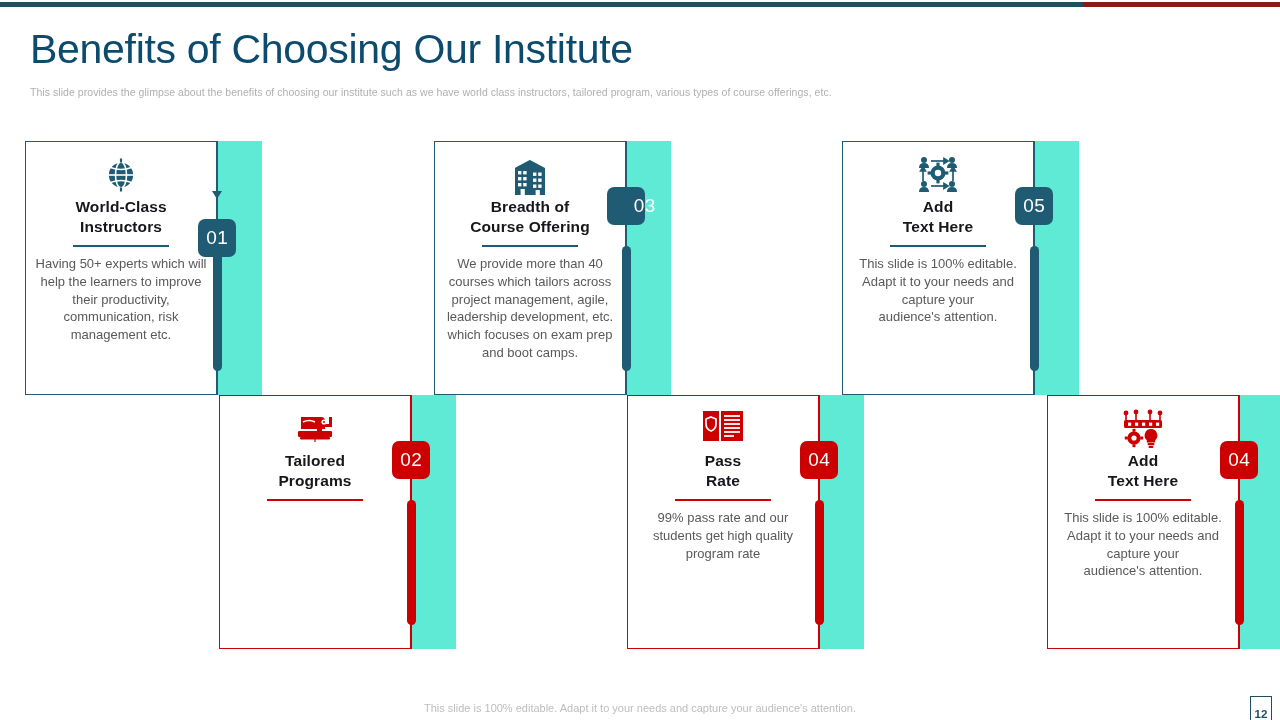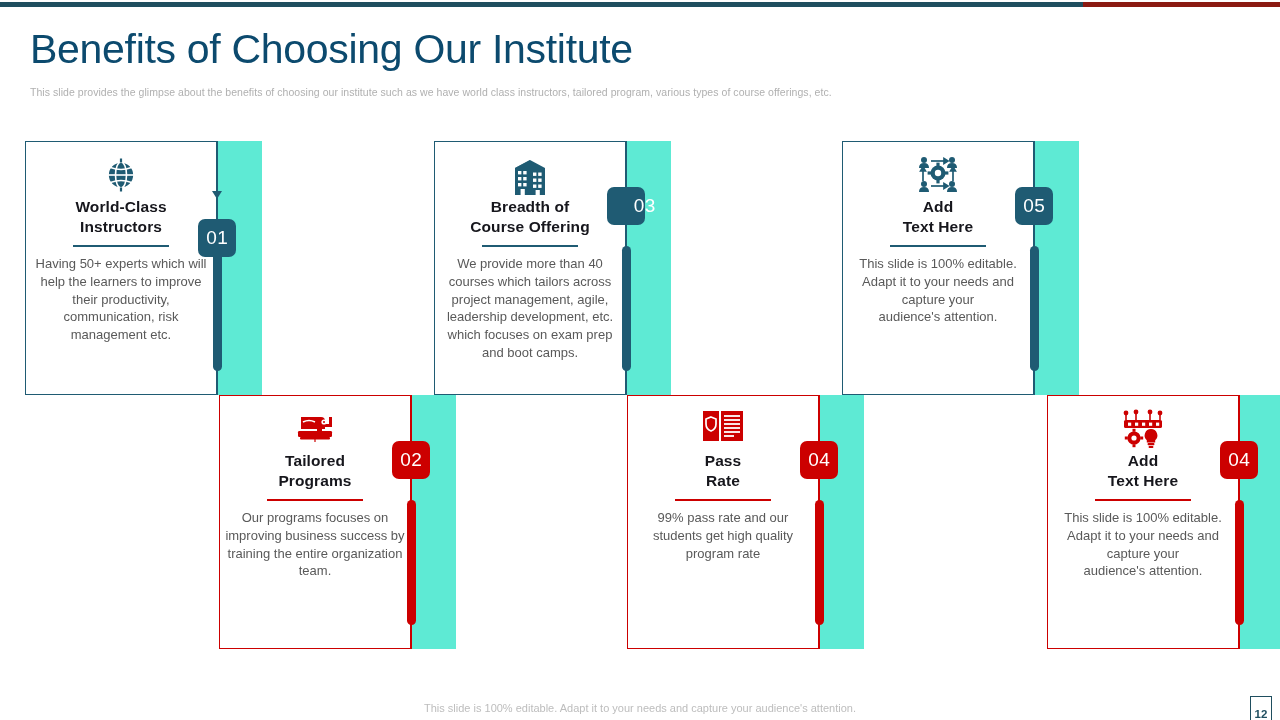"Our programs focuses on improving" div.card-body { html: <div>Our programs focuses on improving business success by training the entire organization team.</div> -> none }
